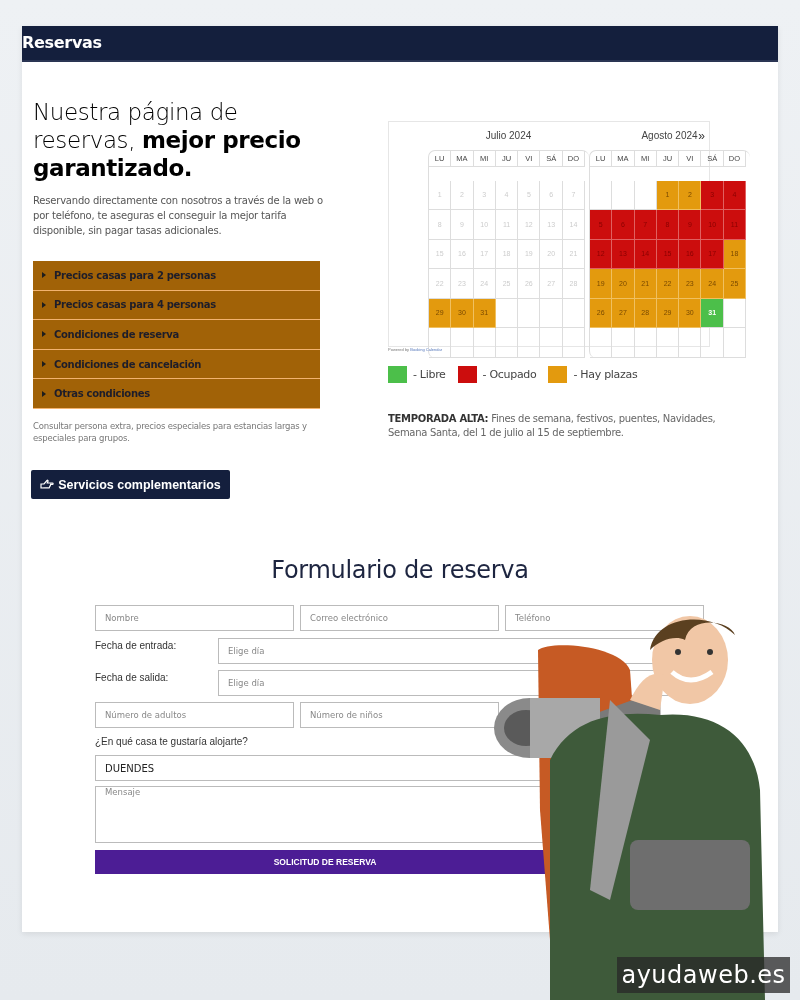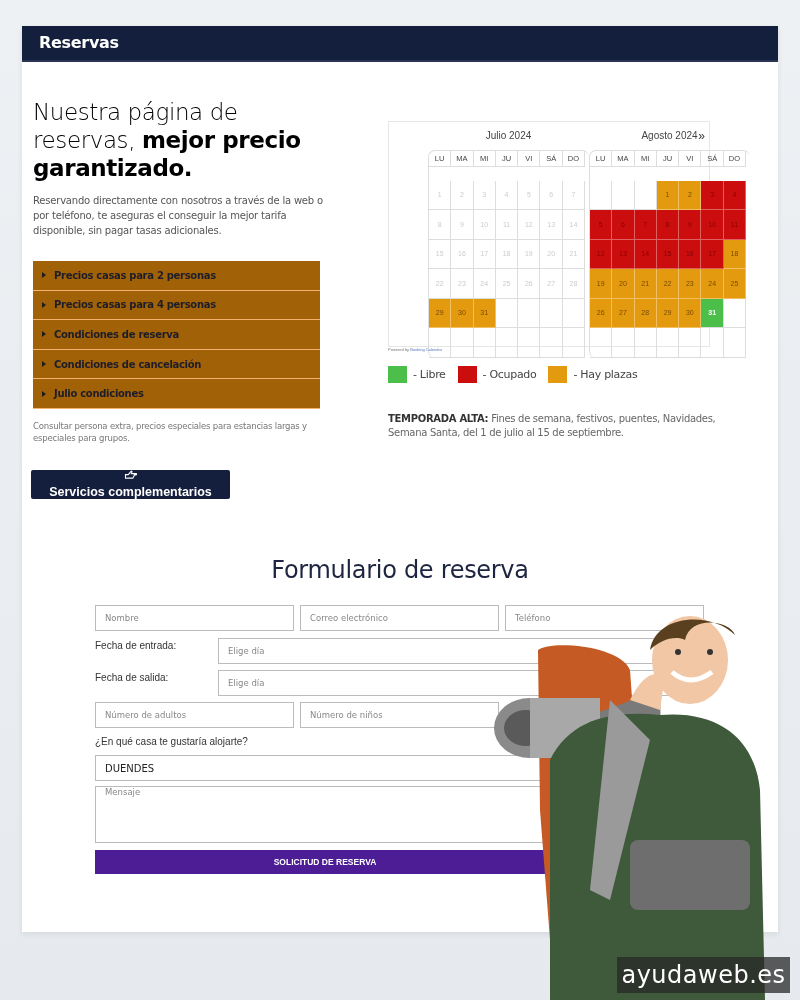"Reservas" .topbar .title { left: 17px -> 0 }
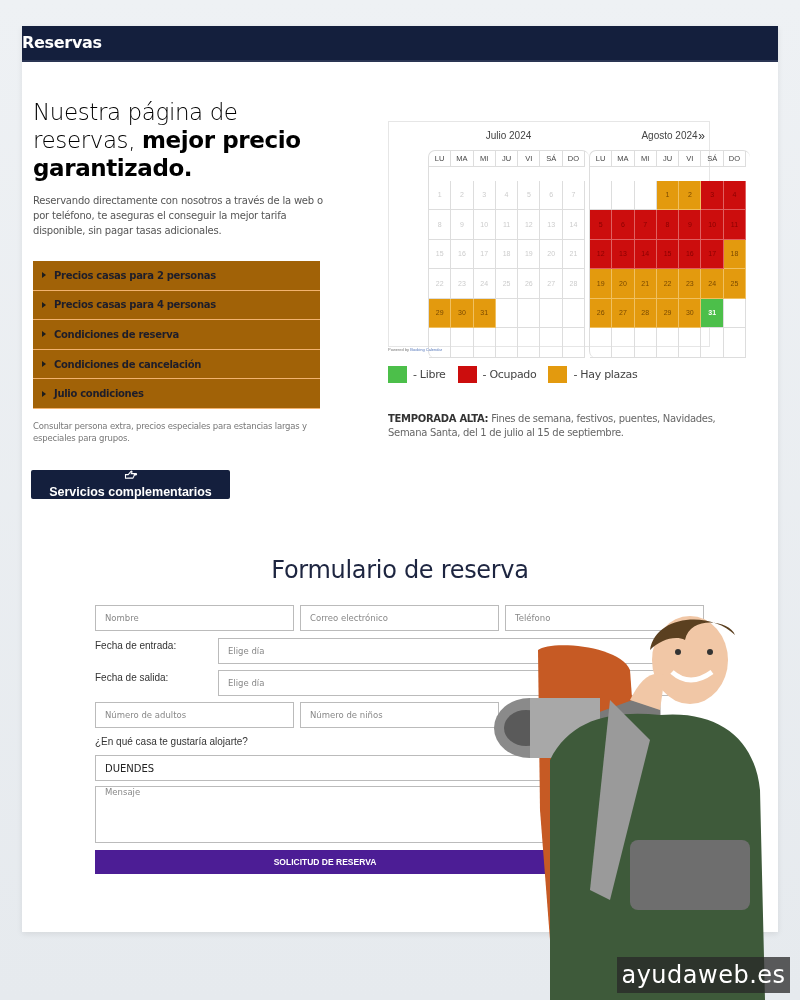"Julio condiciones" span.lbl { text: Julio -> Otras }
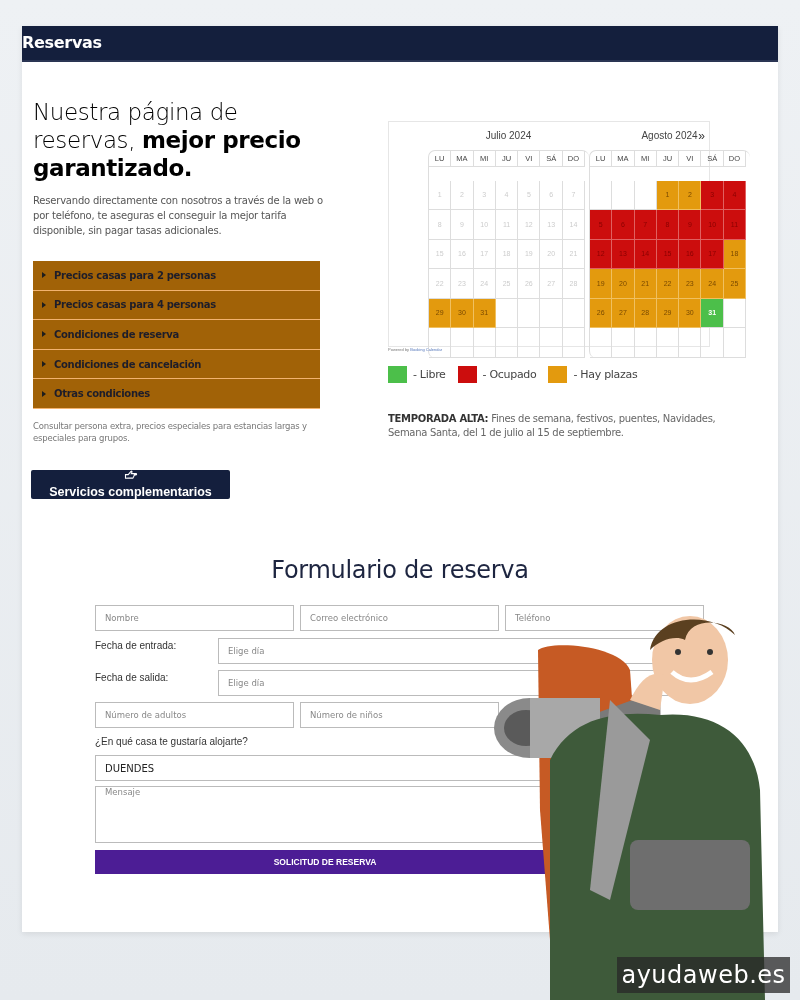"Servicios complementarios" .svc-btn { flex-direction: column -> none }
